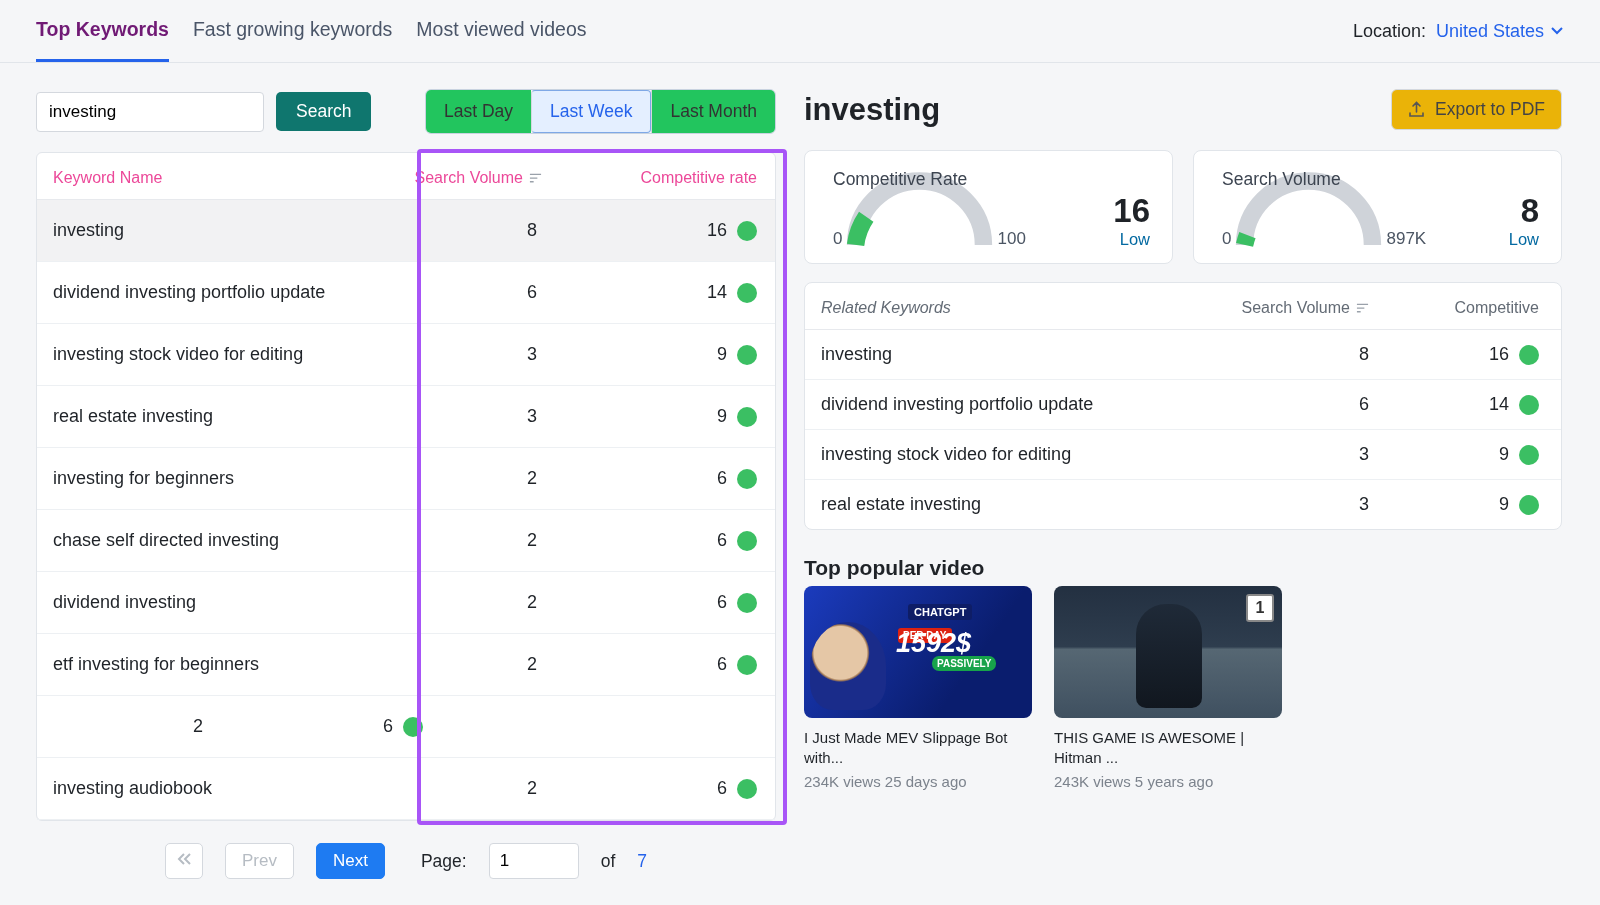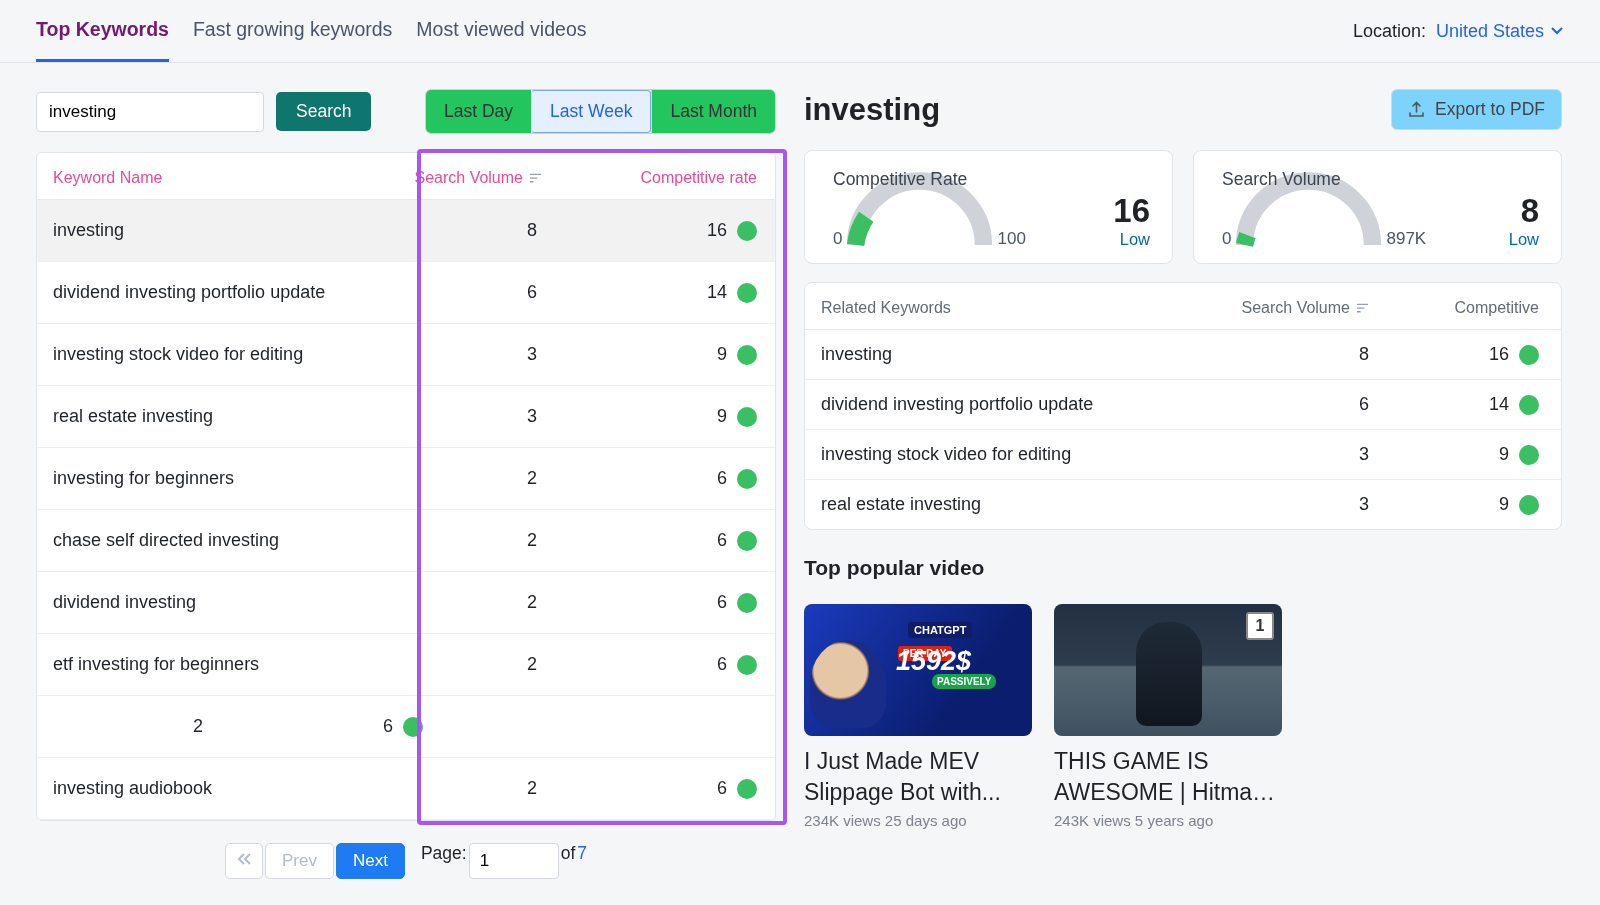"Export to PDF" .export-btn { background: #7dd3fc -> #eab308 }
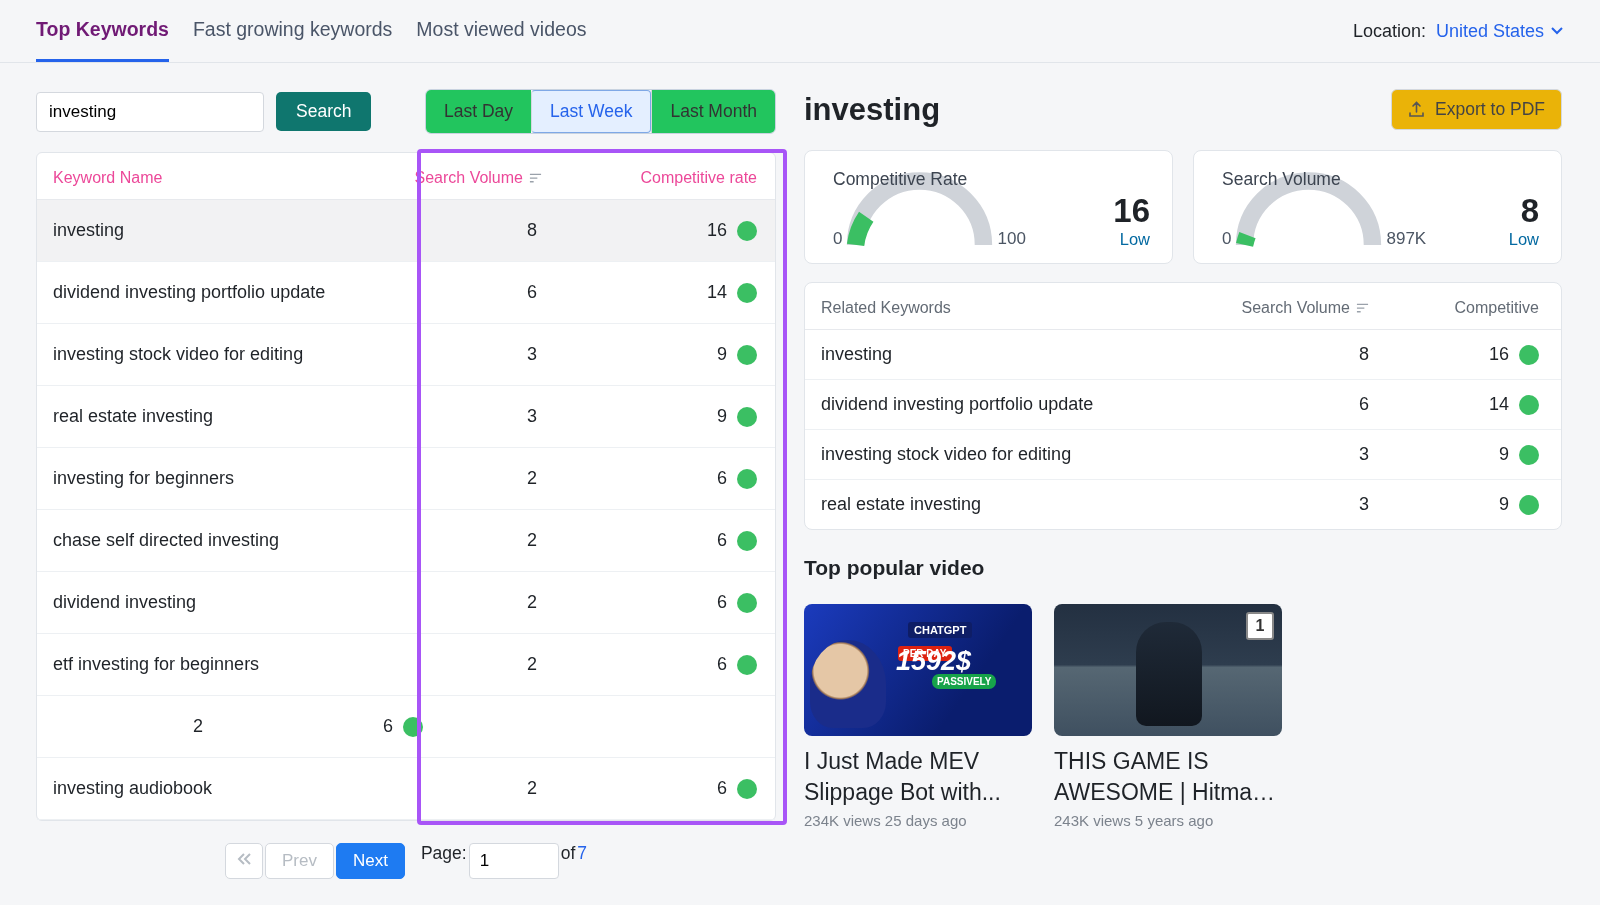"Related Keywords" .rcol-name { font-style: none -> italic }
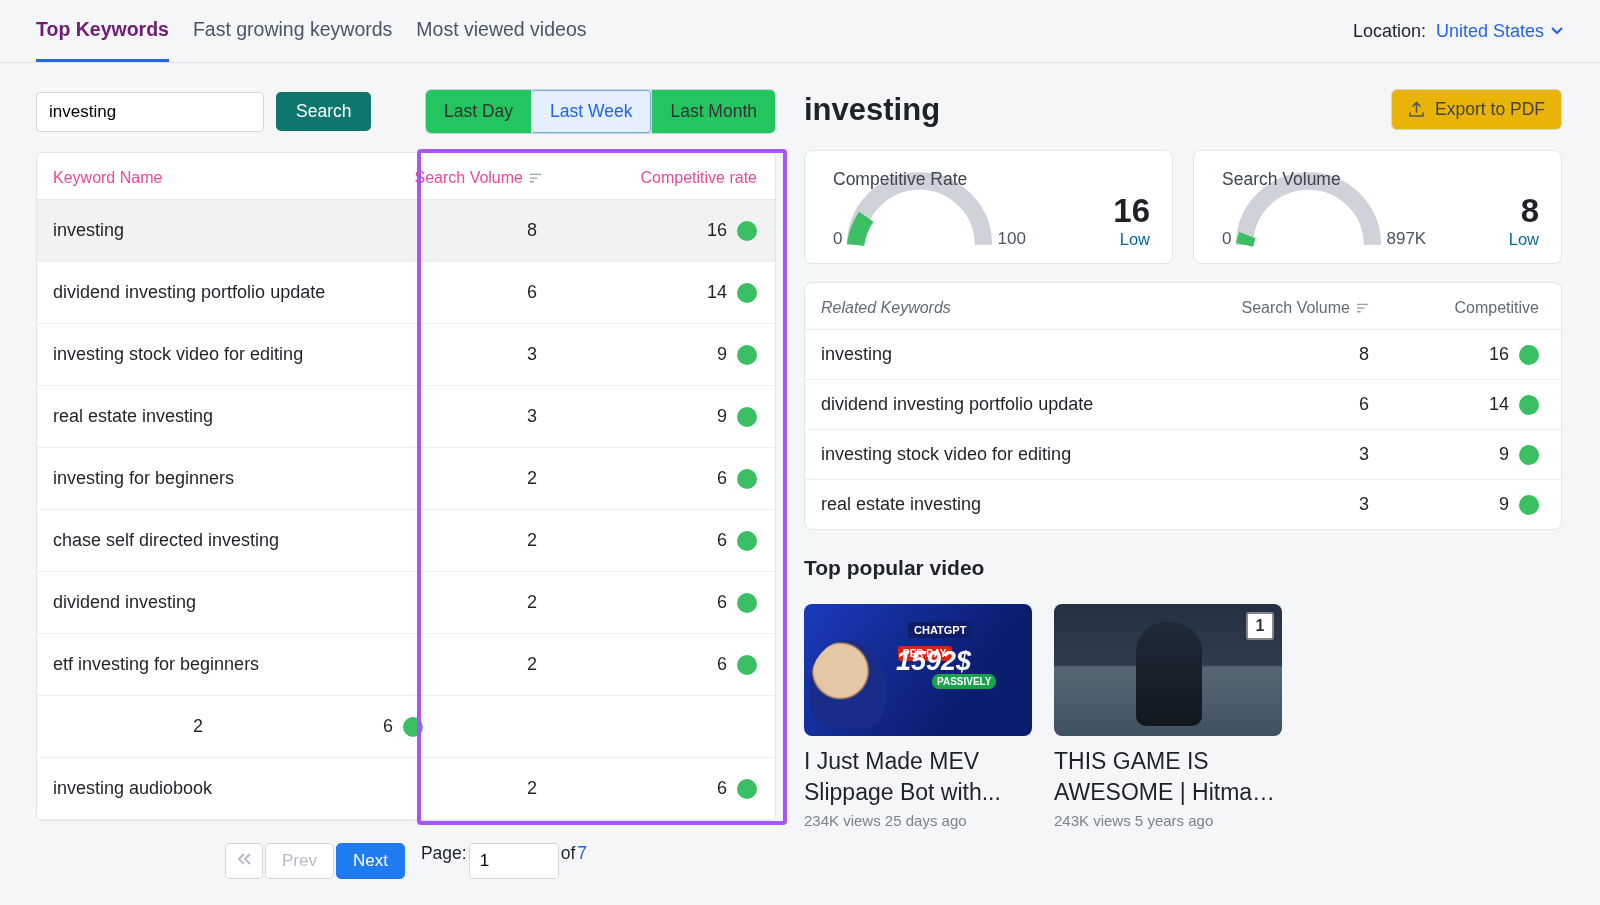"Top popular video" .vid-title { margin-bottom: 24px -> 6px }
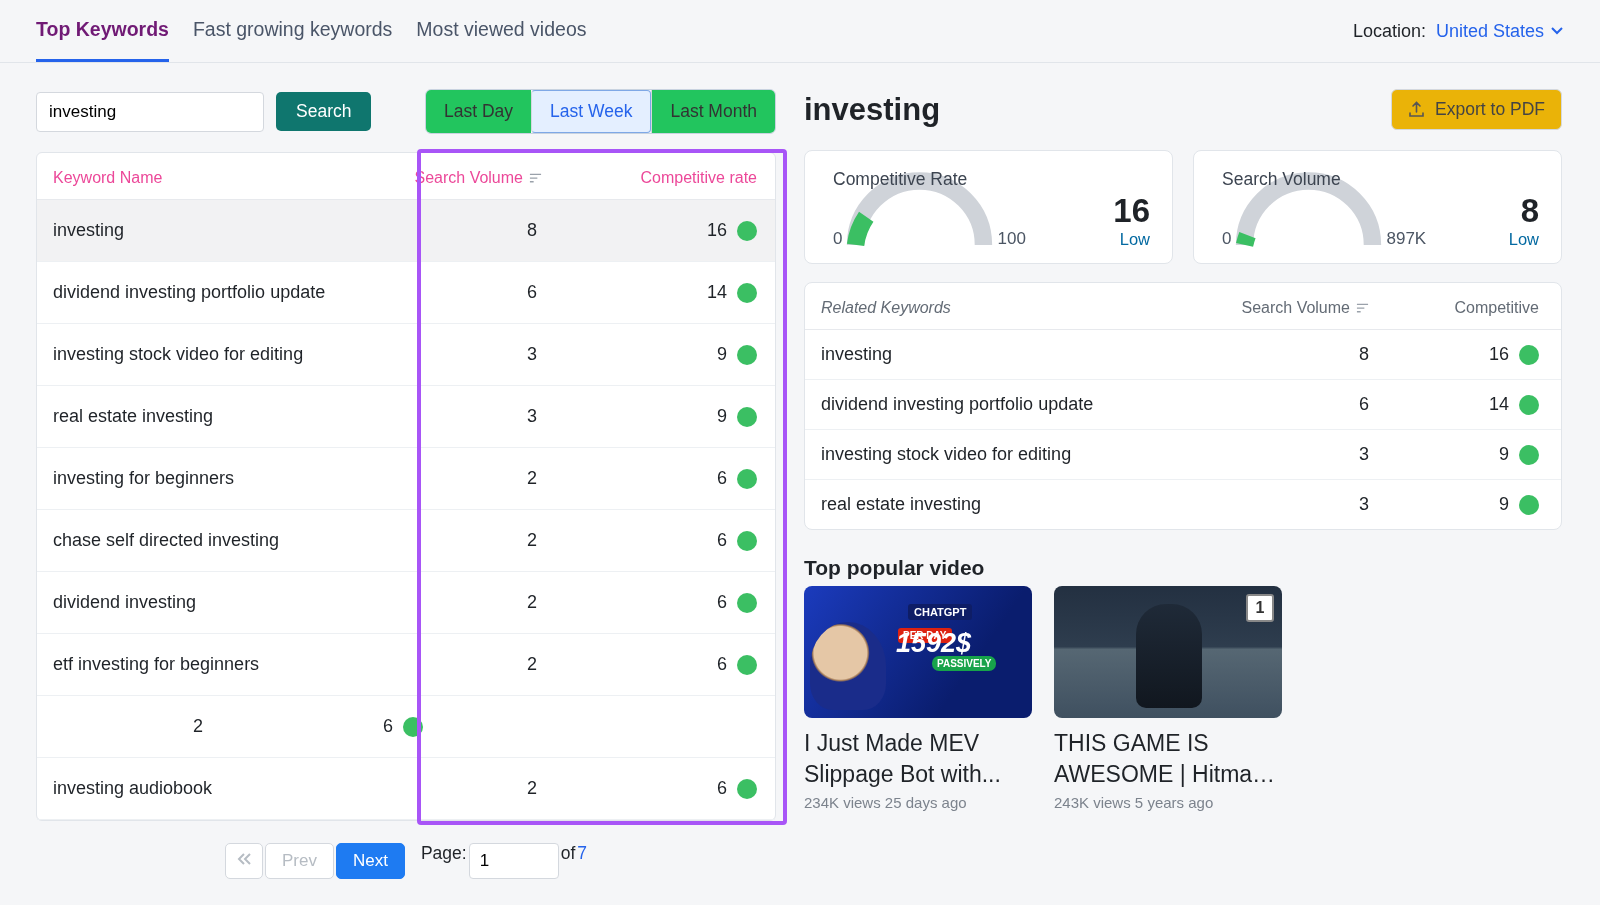"I Just Made MEV Slippage" .v-title { font-size: 23px -> 15px }
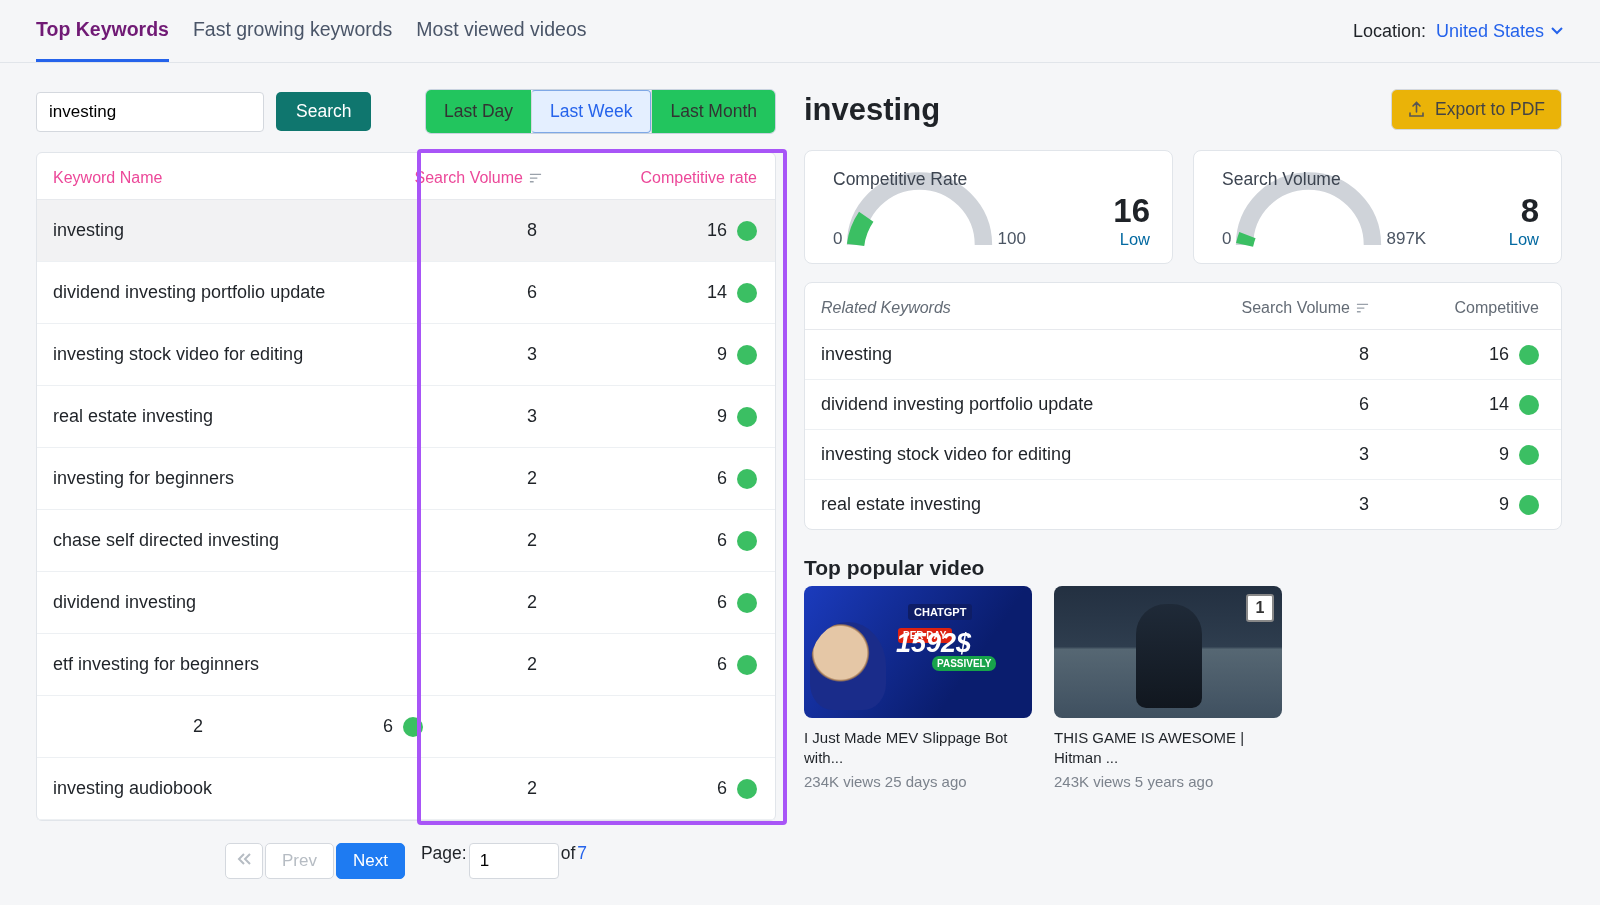"Prev" .pager { align-items: flex-start -> center; gap: 2px -> 22px }
